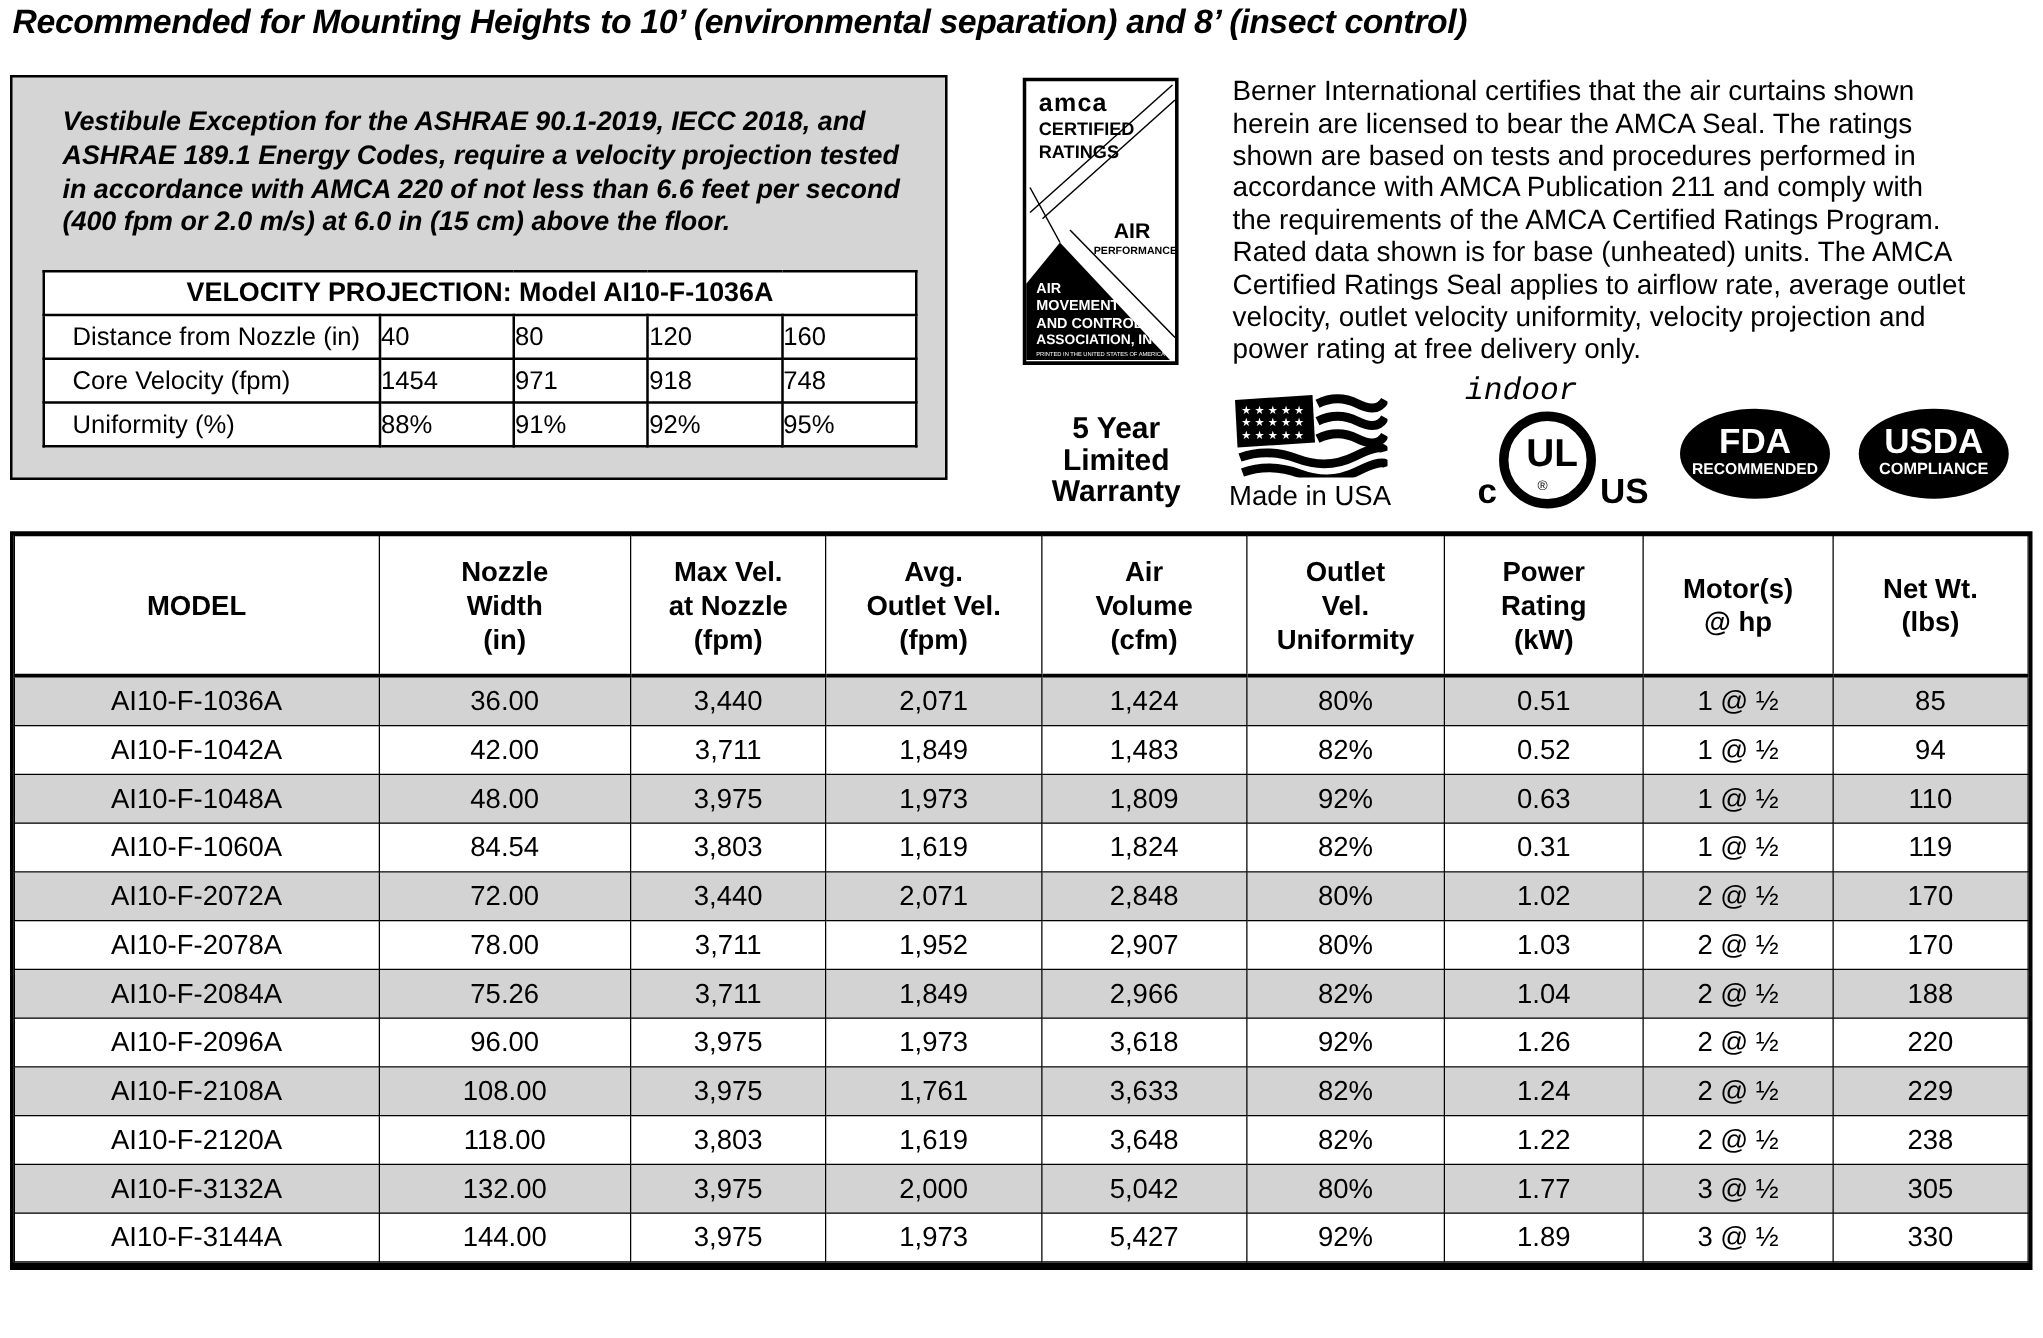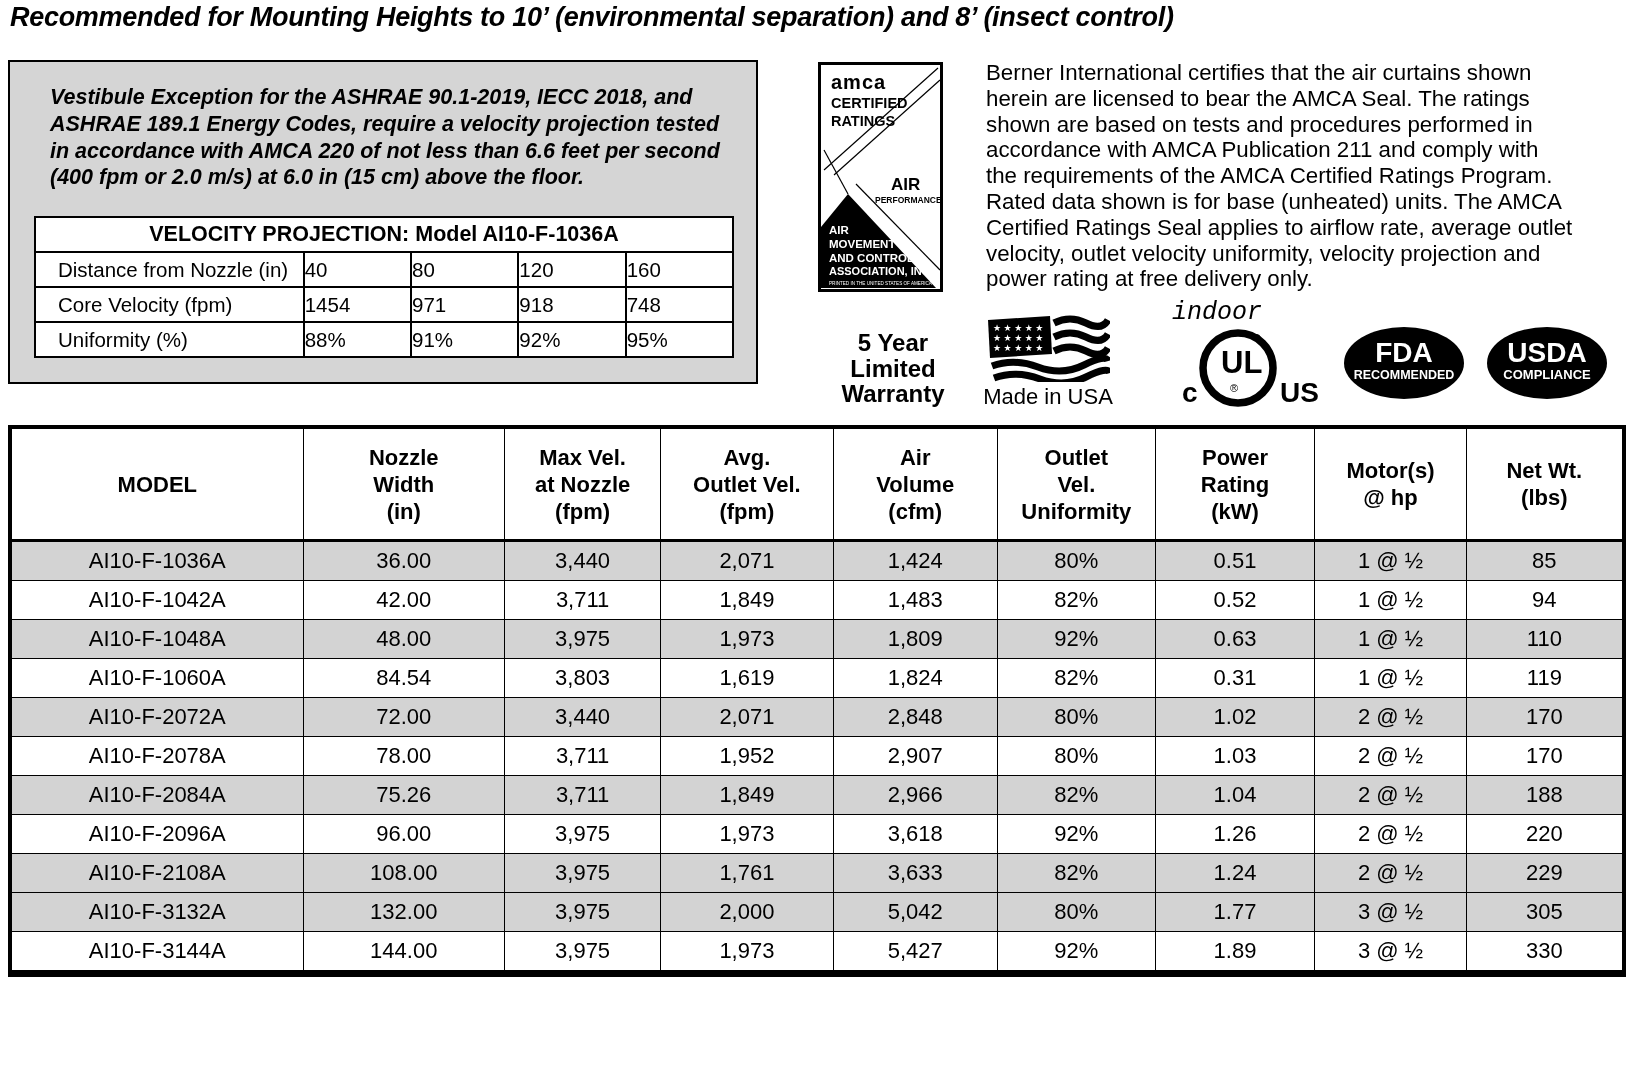"AI10-F-2120A" tr { html: none -> <tr> <td>AI10-F-2120A</td> <td>118.00</td> <td>3,803</td> <td>1,619</td> <td>3,648</td> <td>82%</td> <td>1.22</td> <td>2 @ ½</td> <td>238</td> </tr> }
